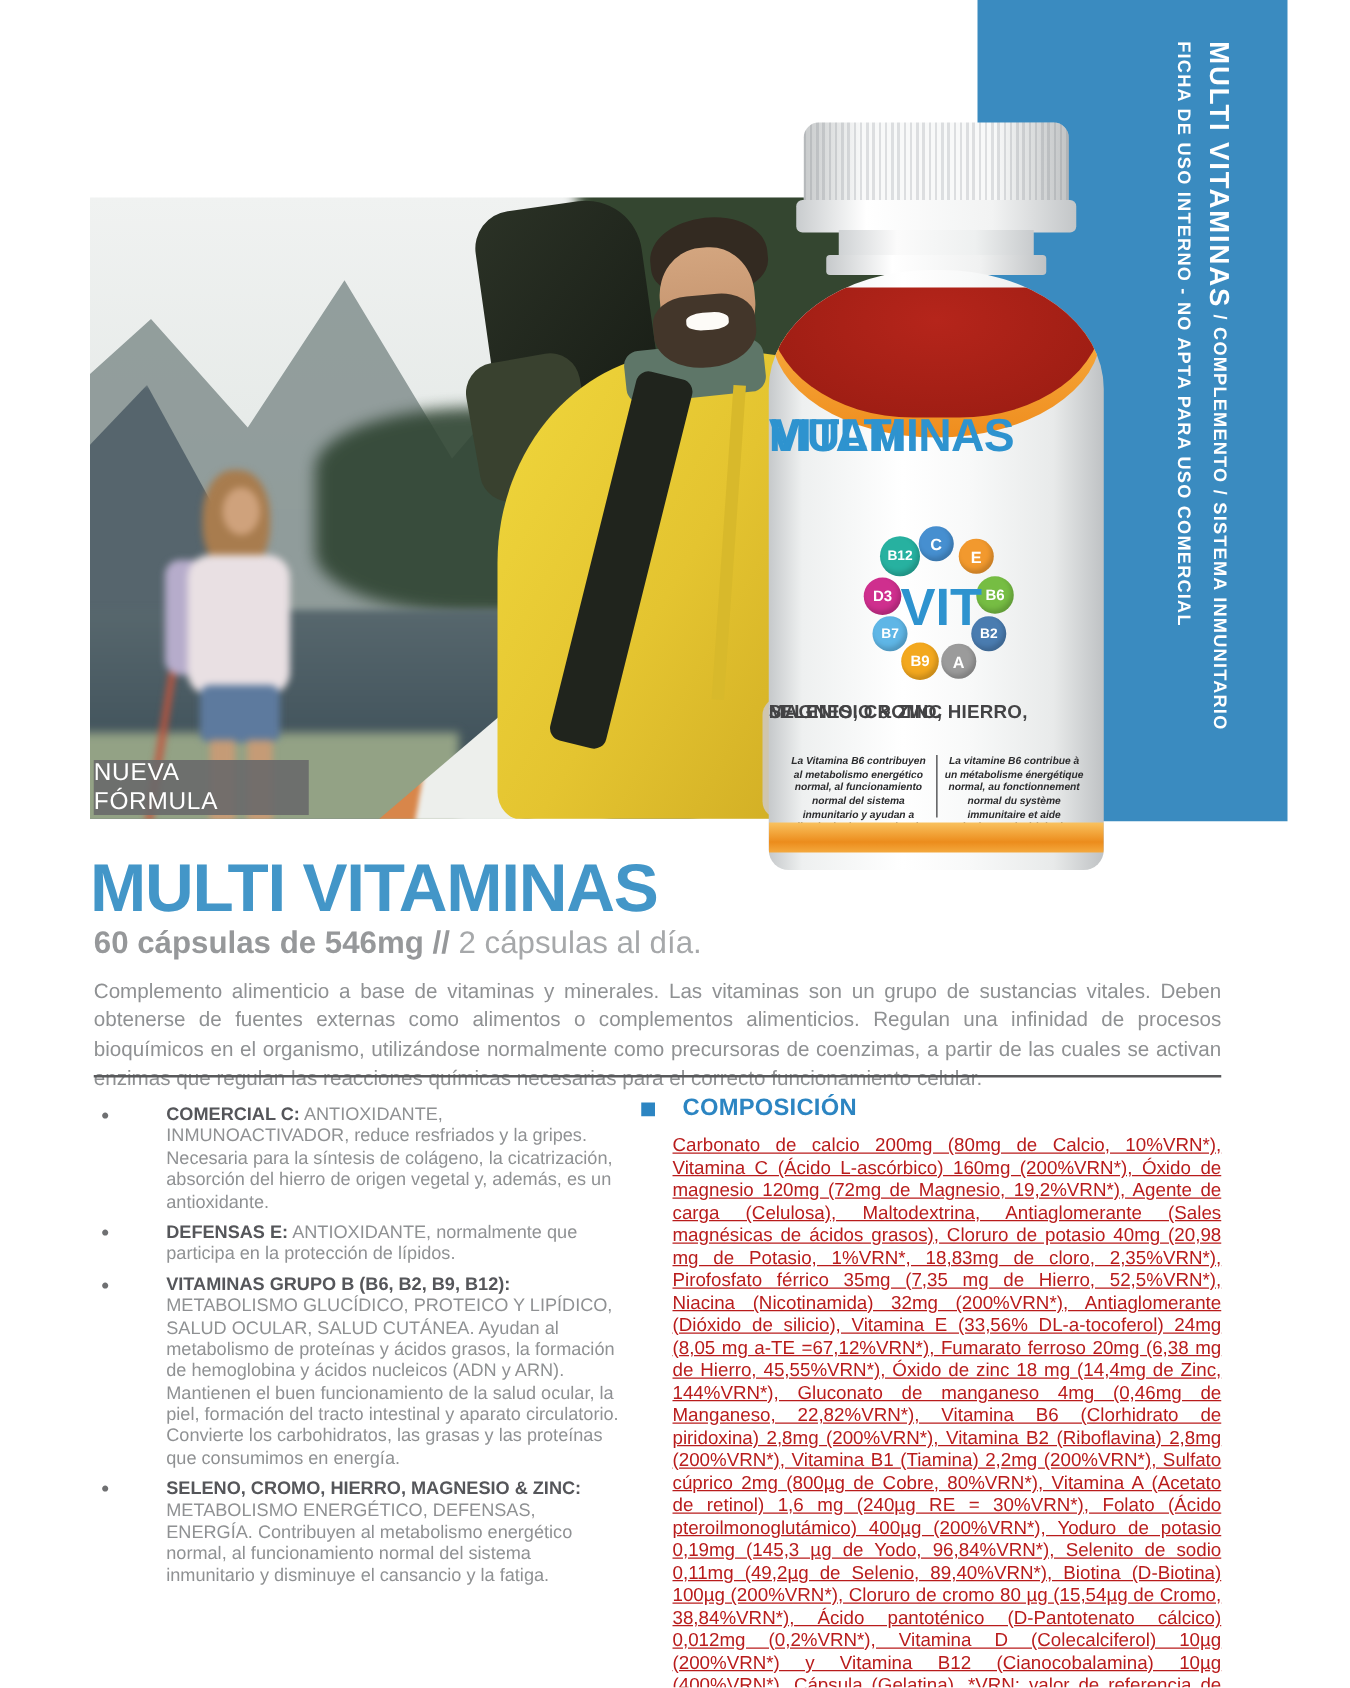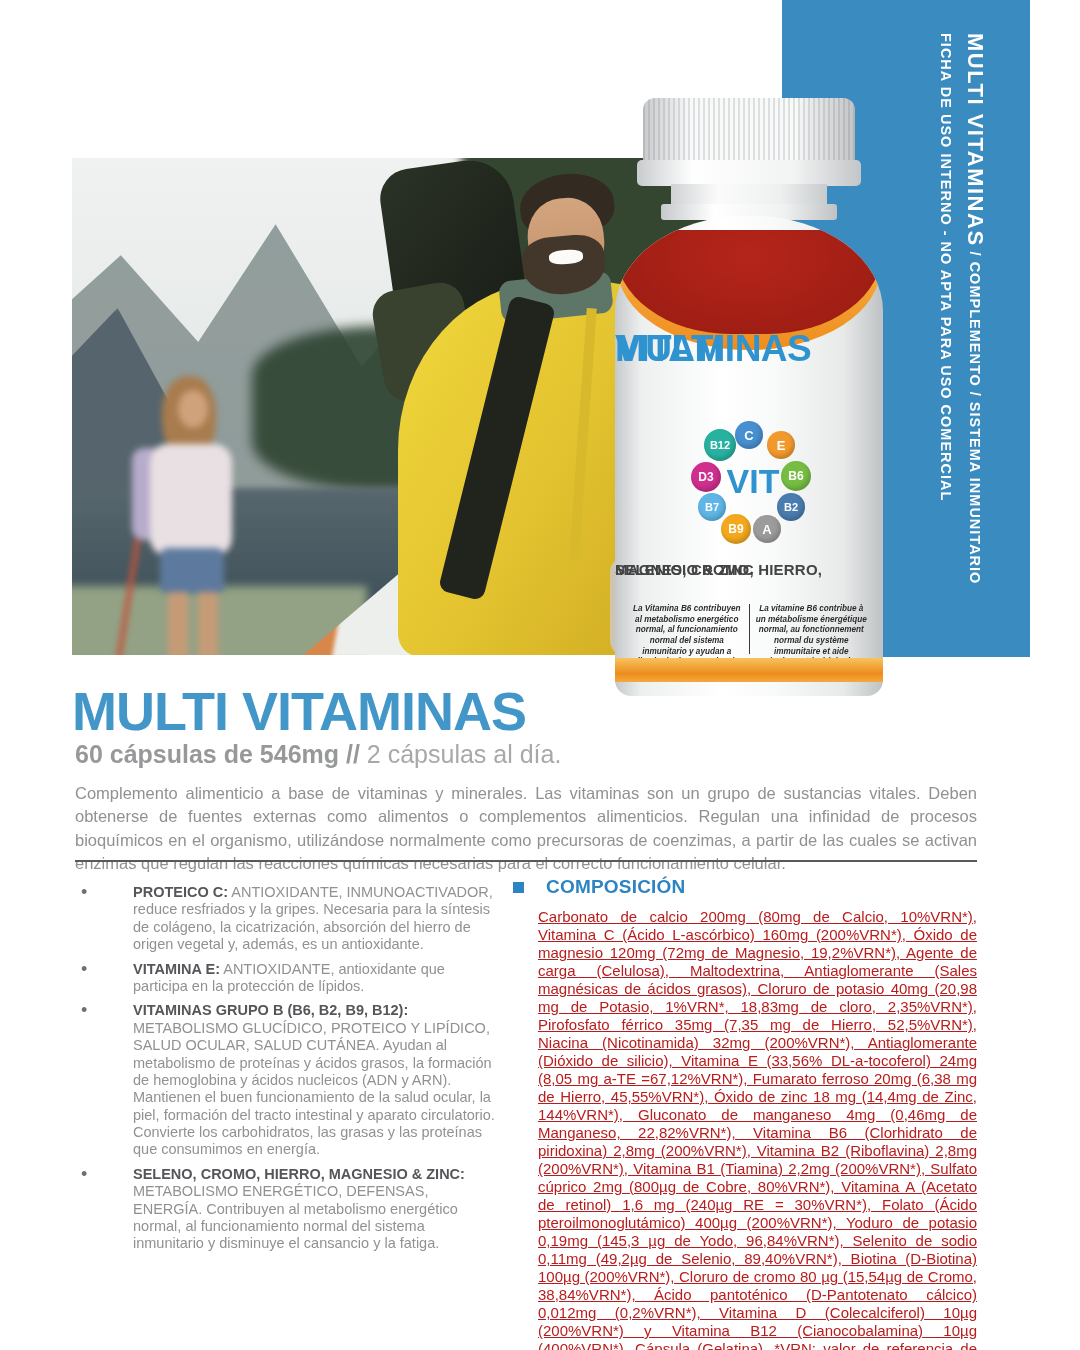"VIT" .vit-word { font-size: 34px -> 42px }
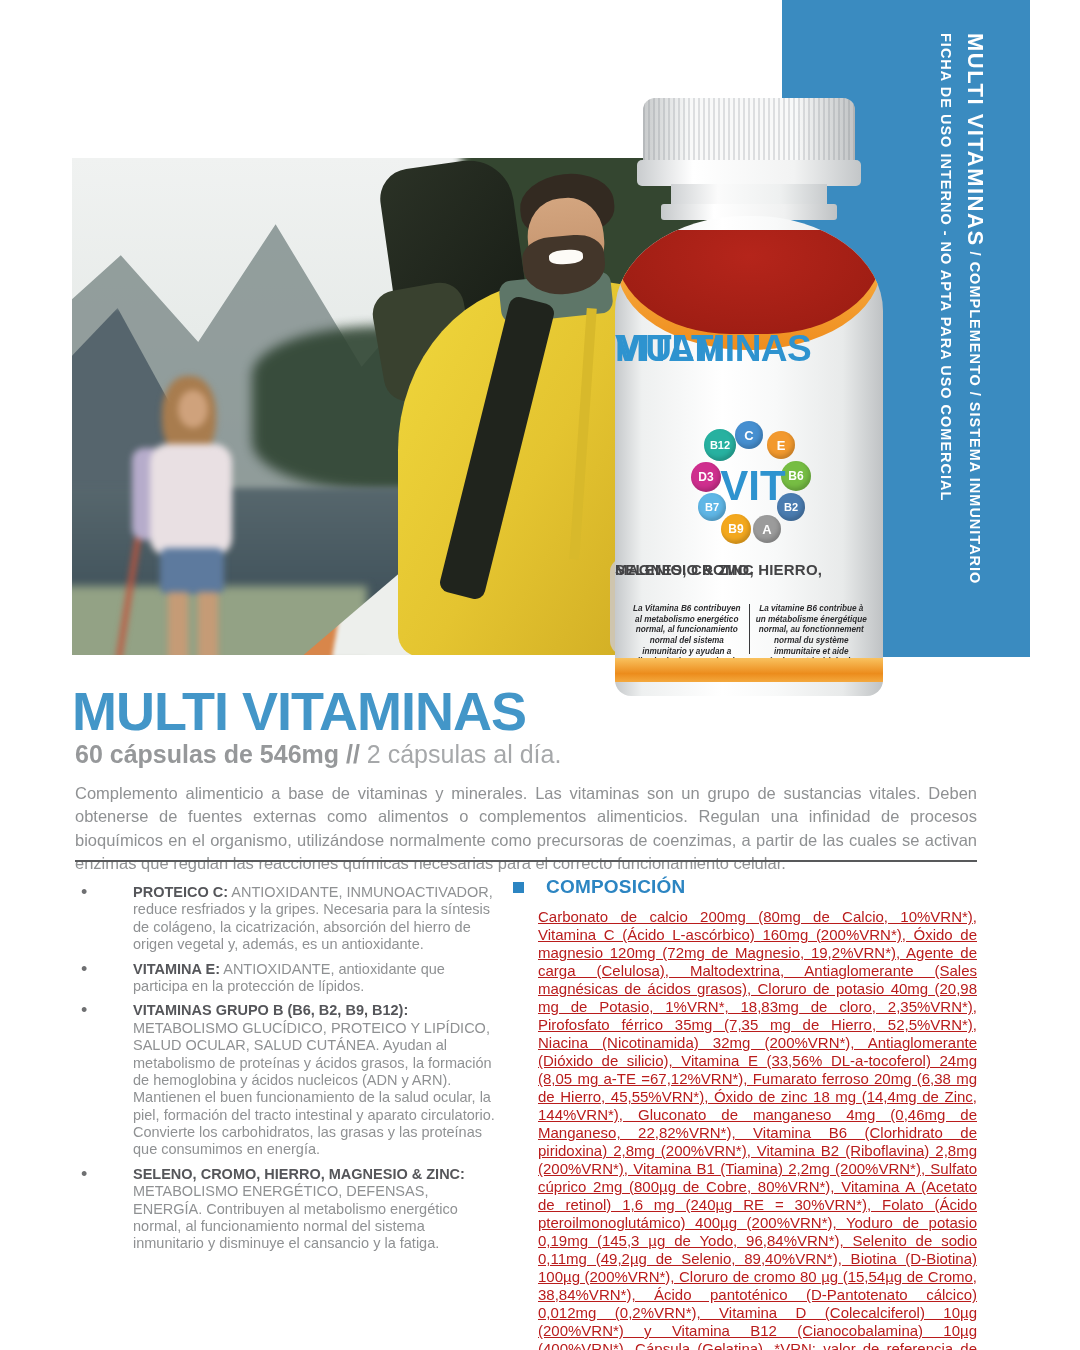"NUEVA FÓRMULA" div.nueva-badge { html: none -> <div>NUEVA FÓRMULA</div> }
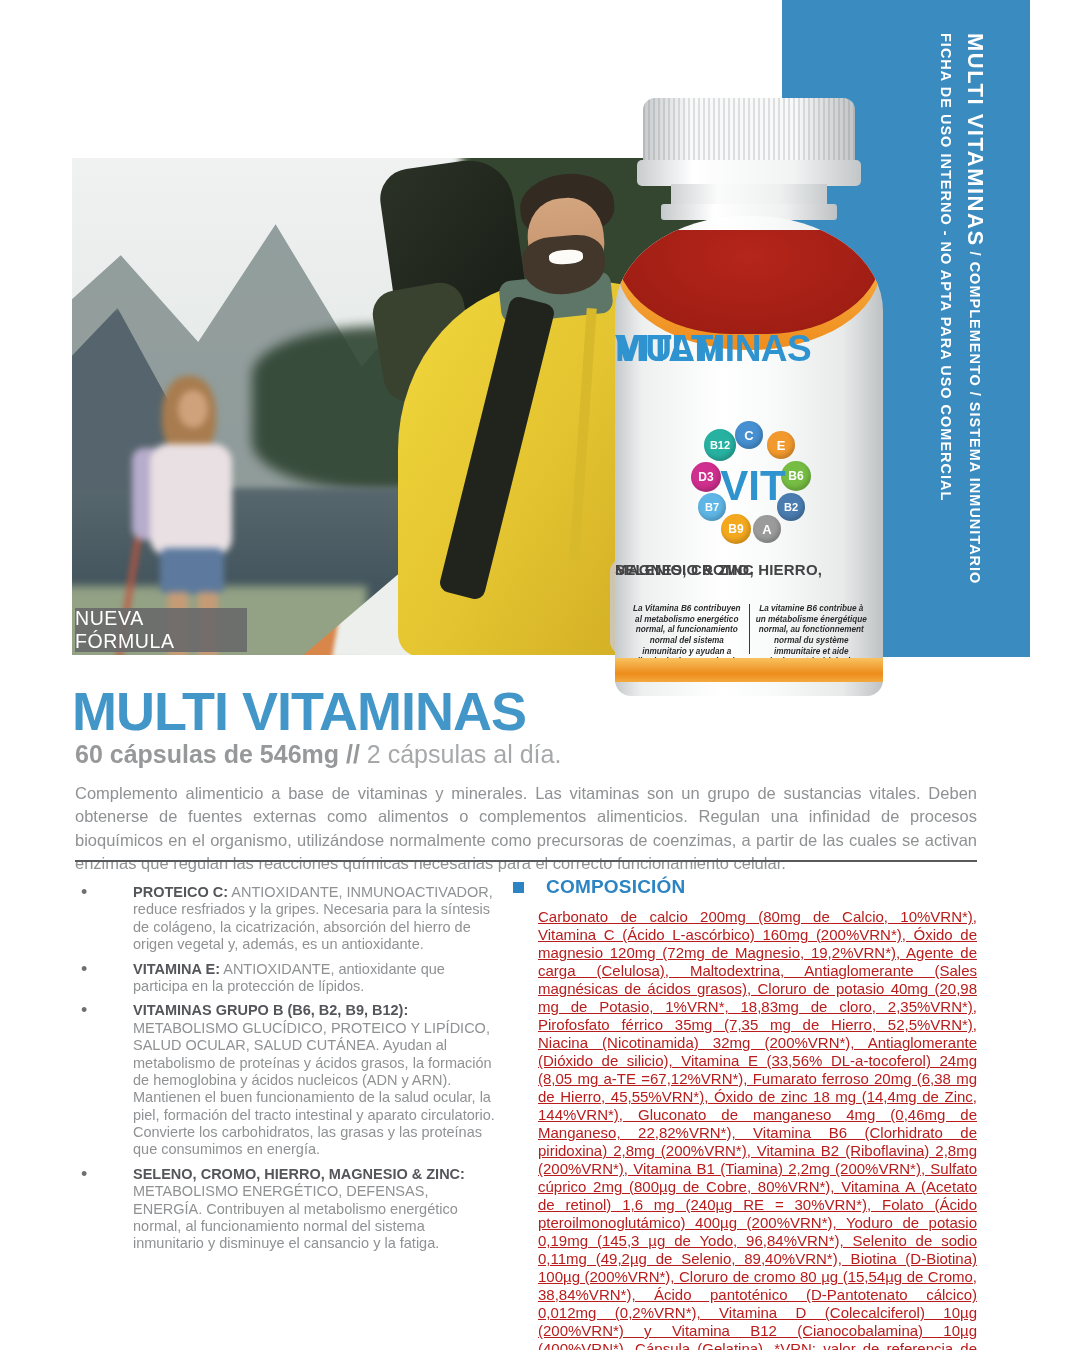"PROTEICO C:" span.lead { text: PROTEICO -> COMERCIAL }
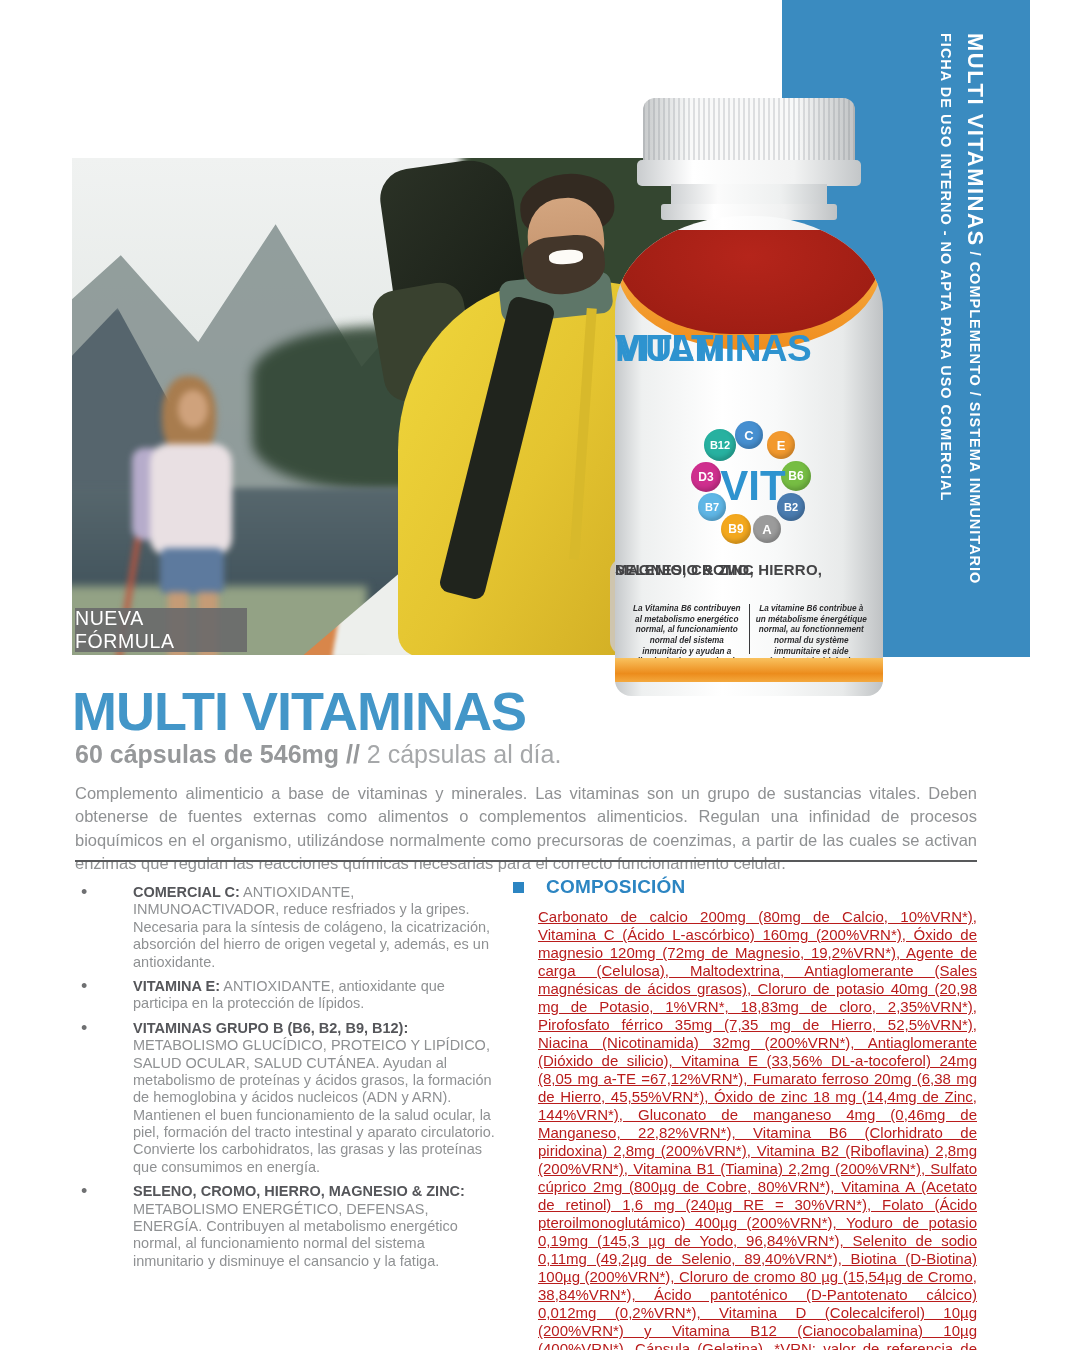"VITAMINA E:" span.lead { text: VITAMINA -> DEFENSAS }
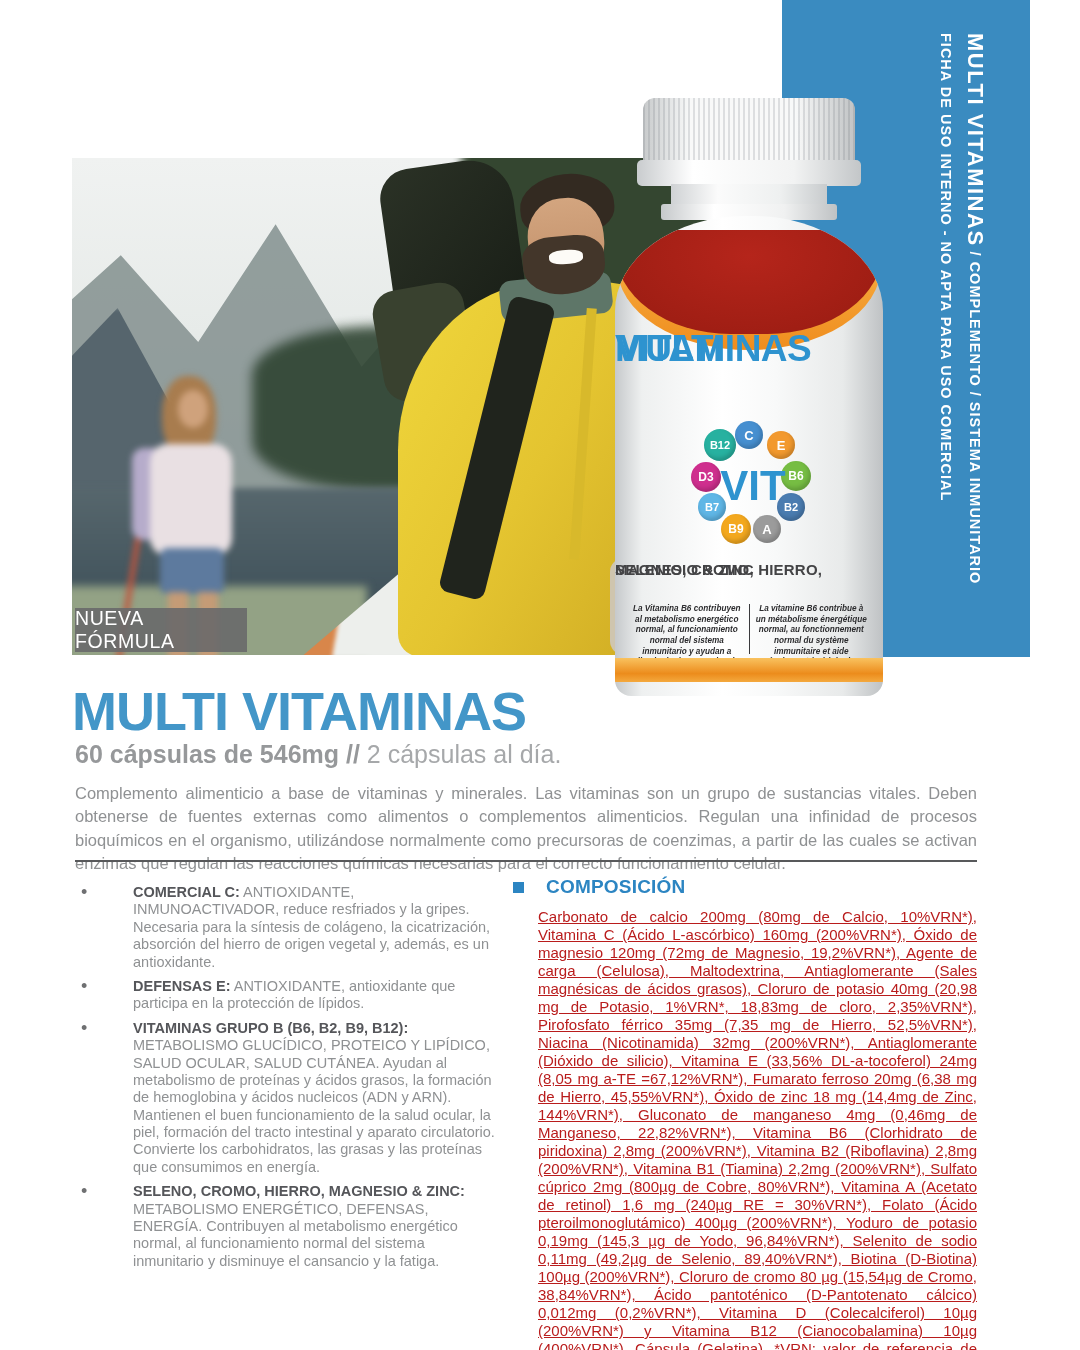"ANTIOXIDANTE, antioxidante que participa" span { text: antioxidante -> normalmente }
